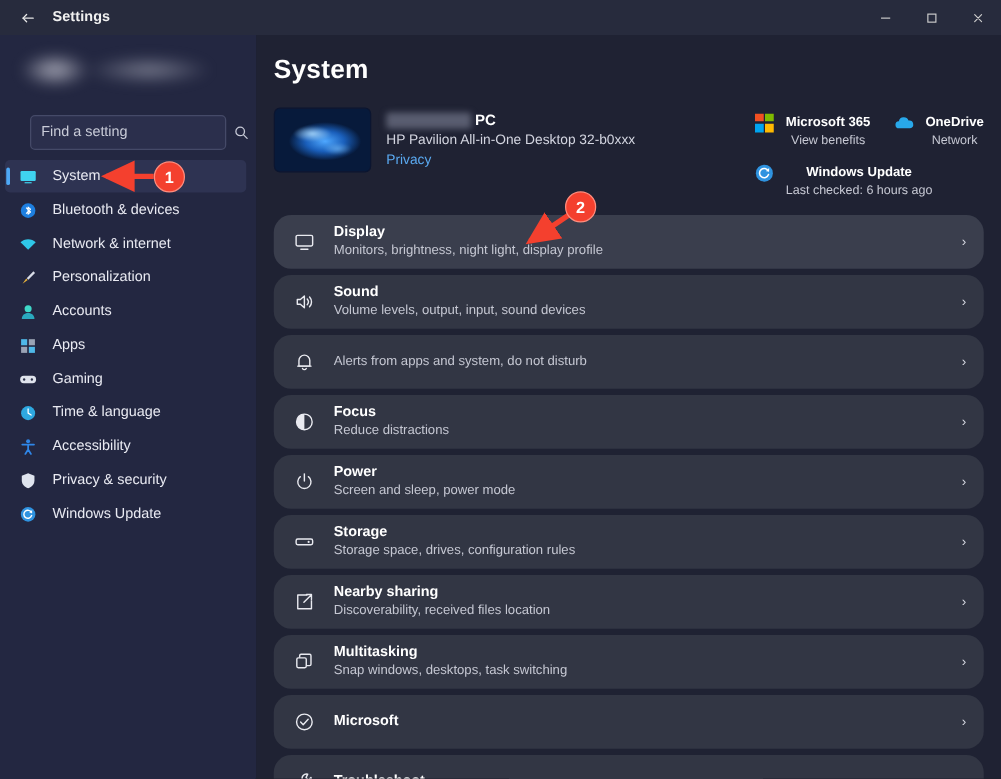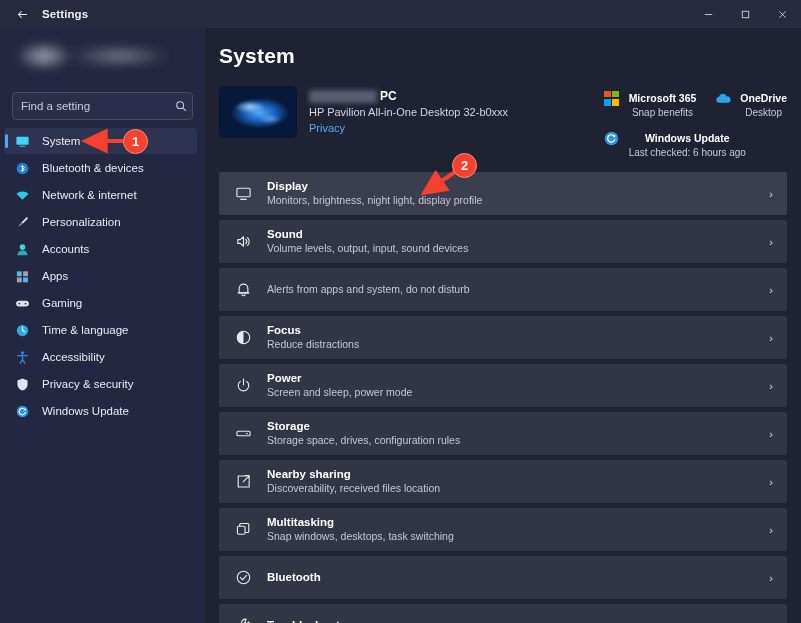"Find a setting" .search-wrap { padding: 0 12px -> 0 24px }
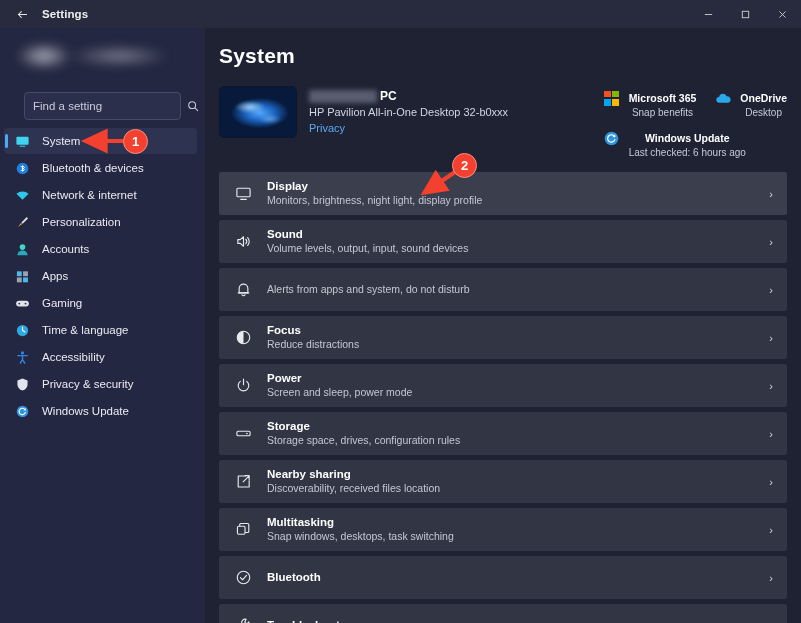"Snap benefits" span.ql-sub { text: Snap -> View }
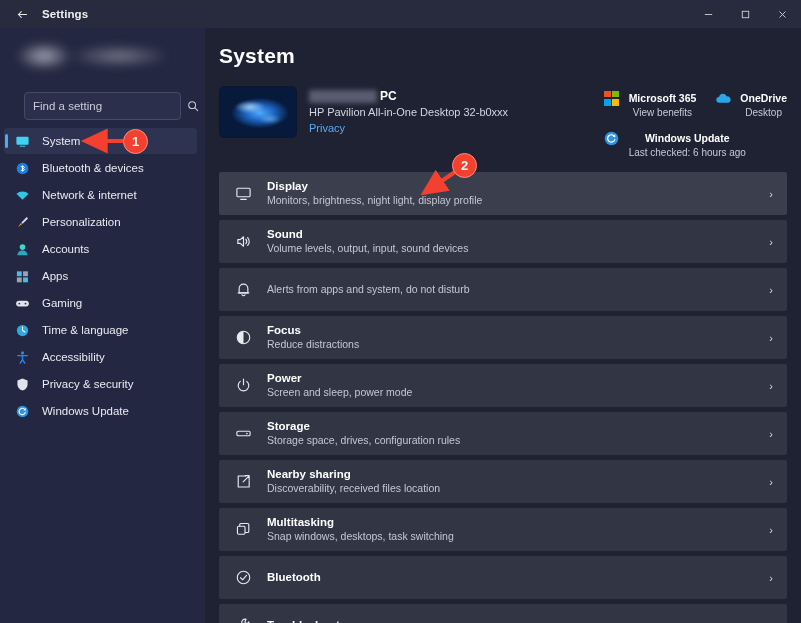"Desktop" span.ql-sub { text: Desktop -> Network }
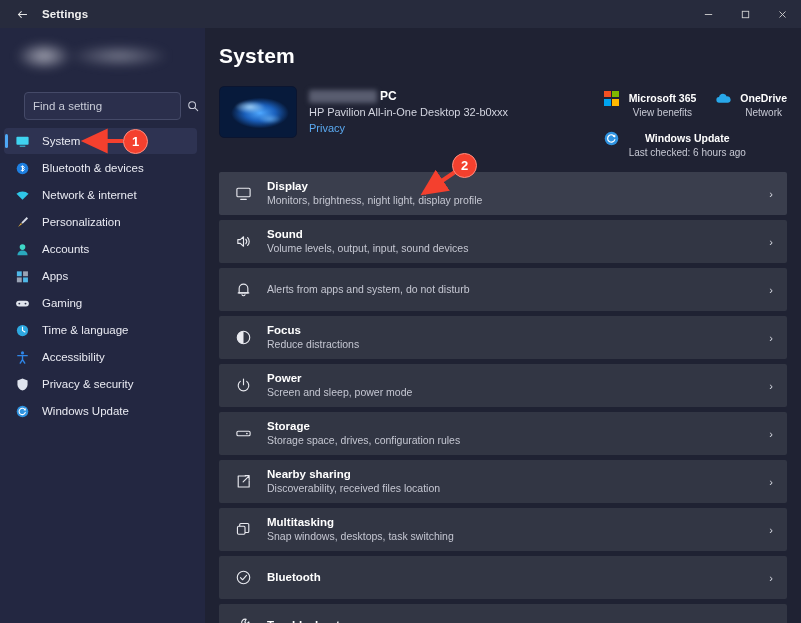"Display" .set-row { border-radius: 2px -> 14px }
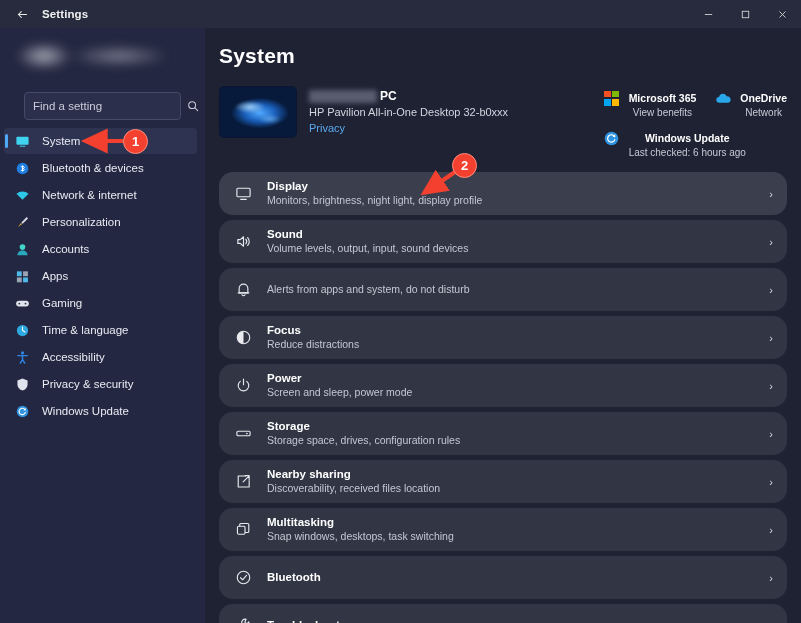"Bluetooth" span.set-title { text: Bluetooth -> Microsoft }
